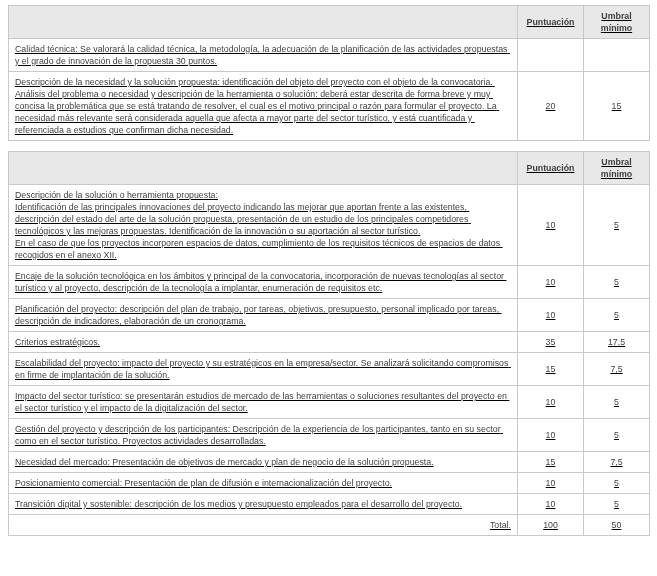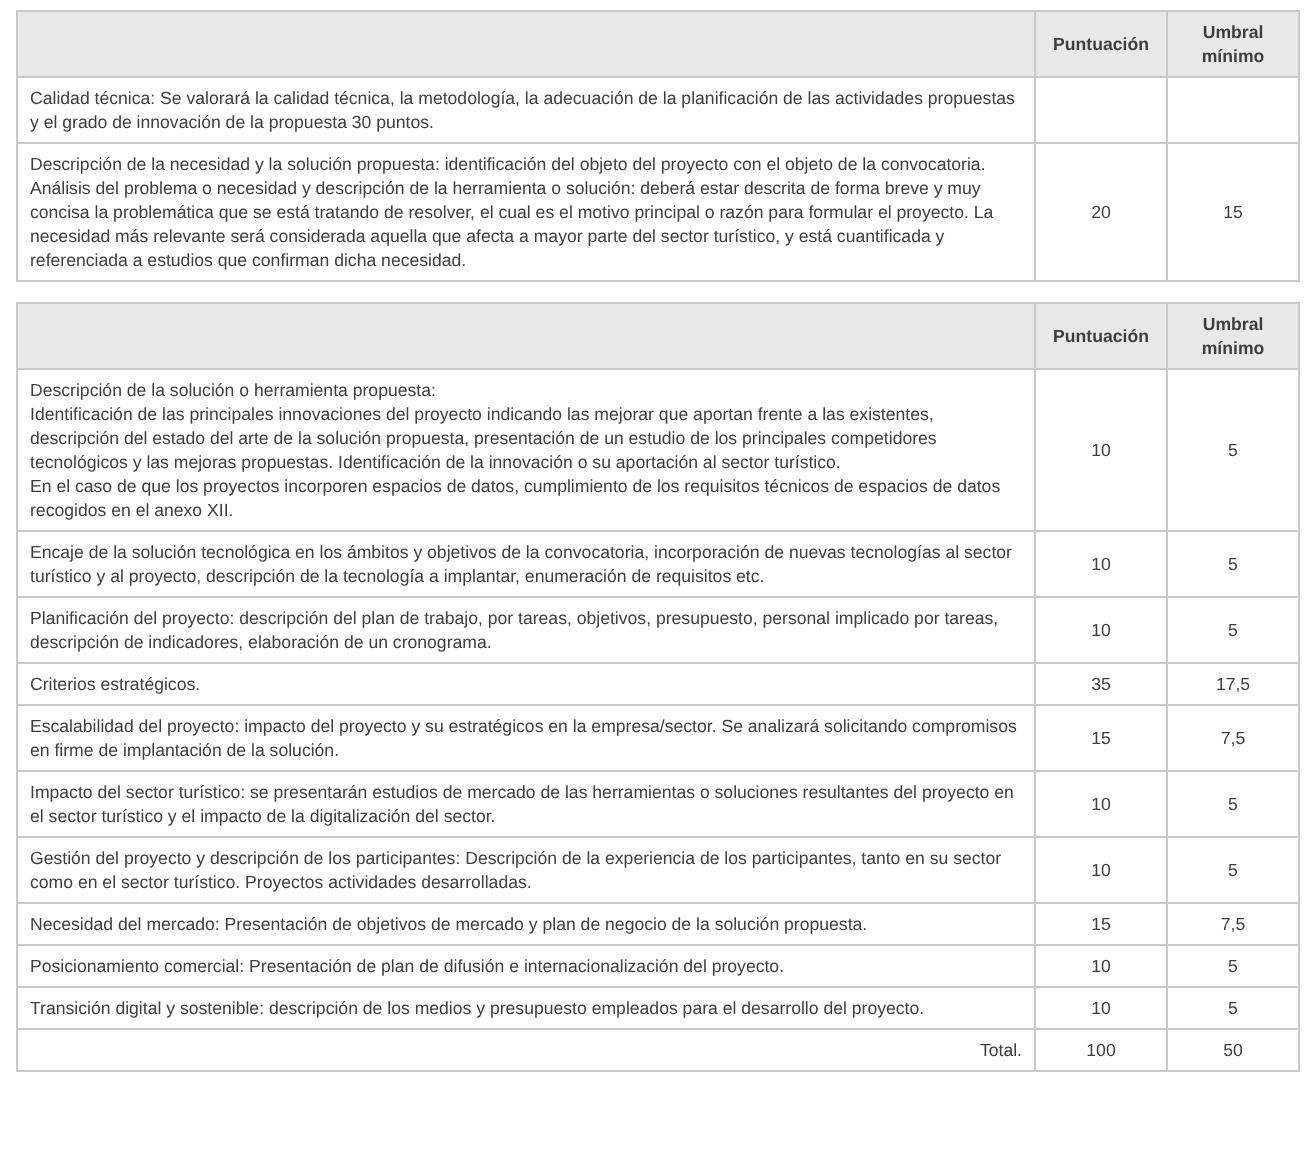"Puntuación" .page { text-decoration: none -> underline }
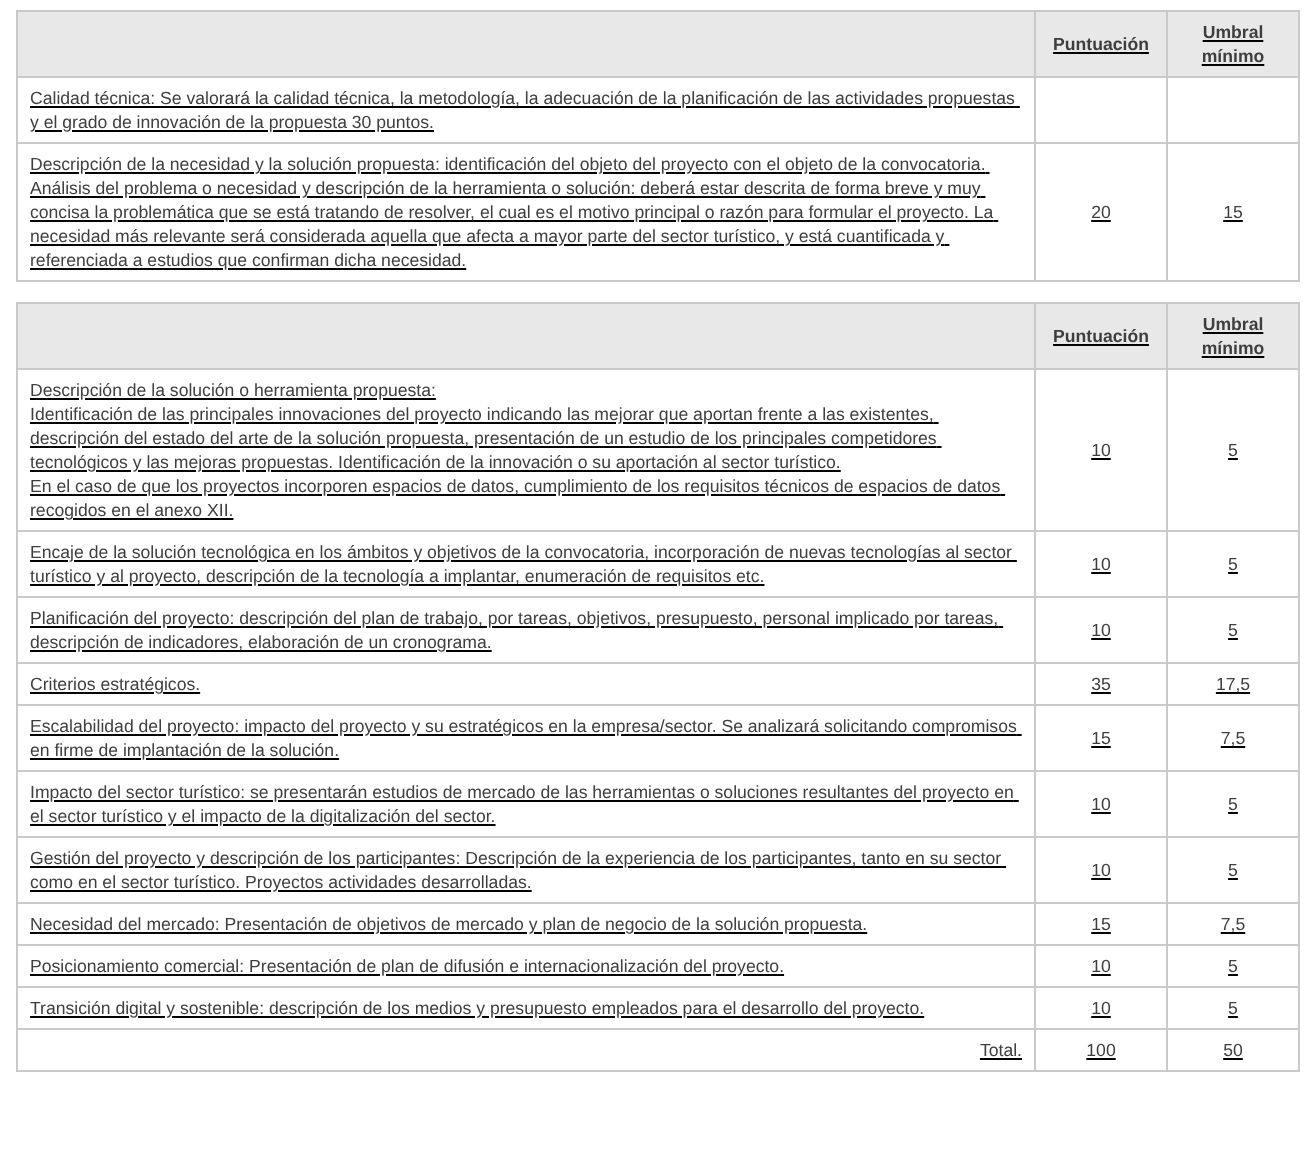"Encaje de la solución tecnológica" td.desc { text: objetivos -> principal }
